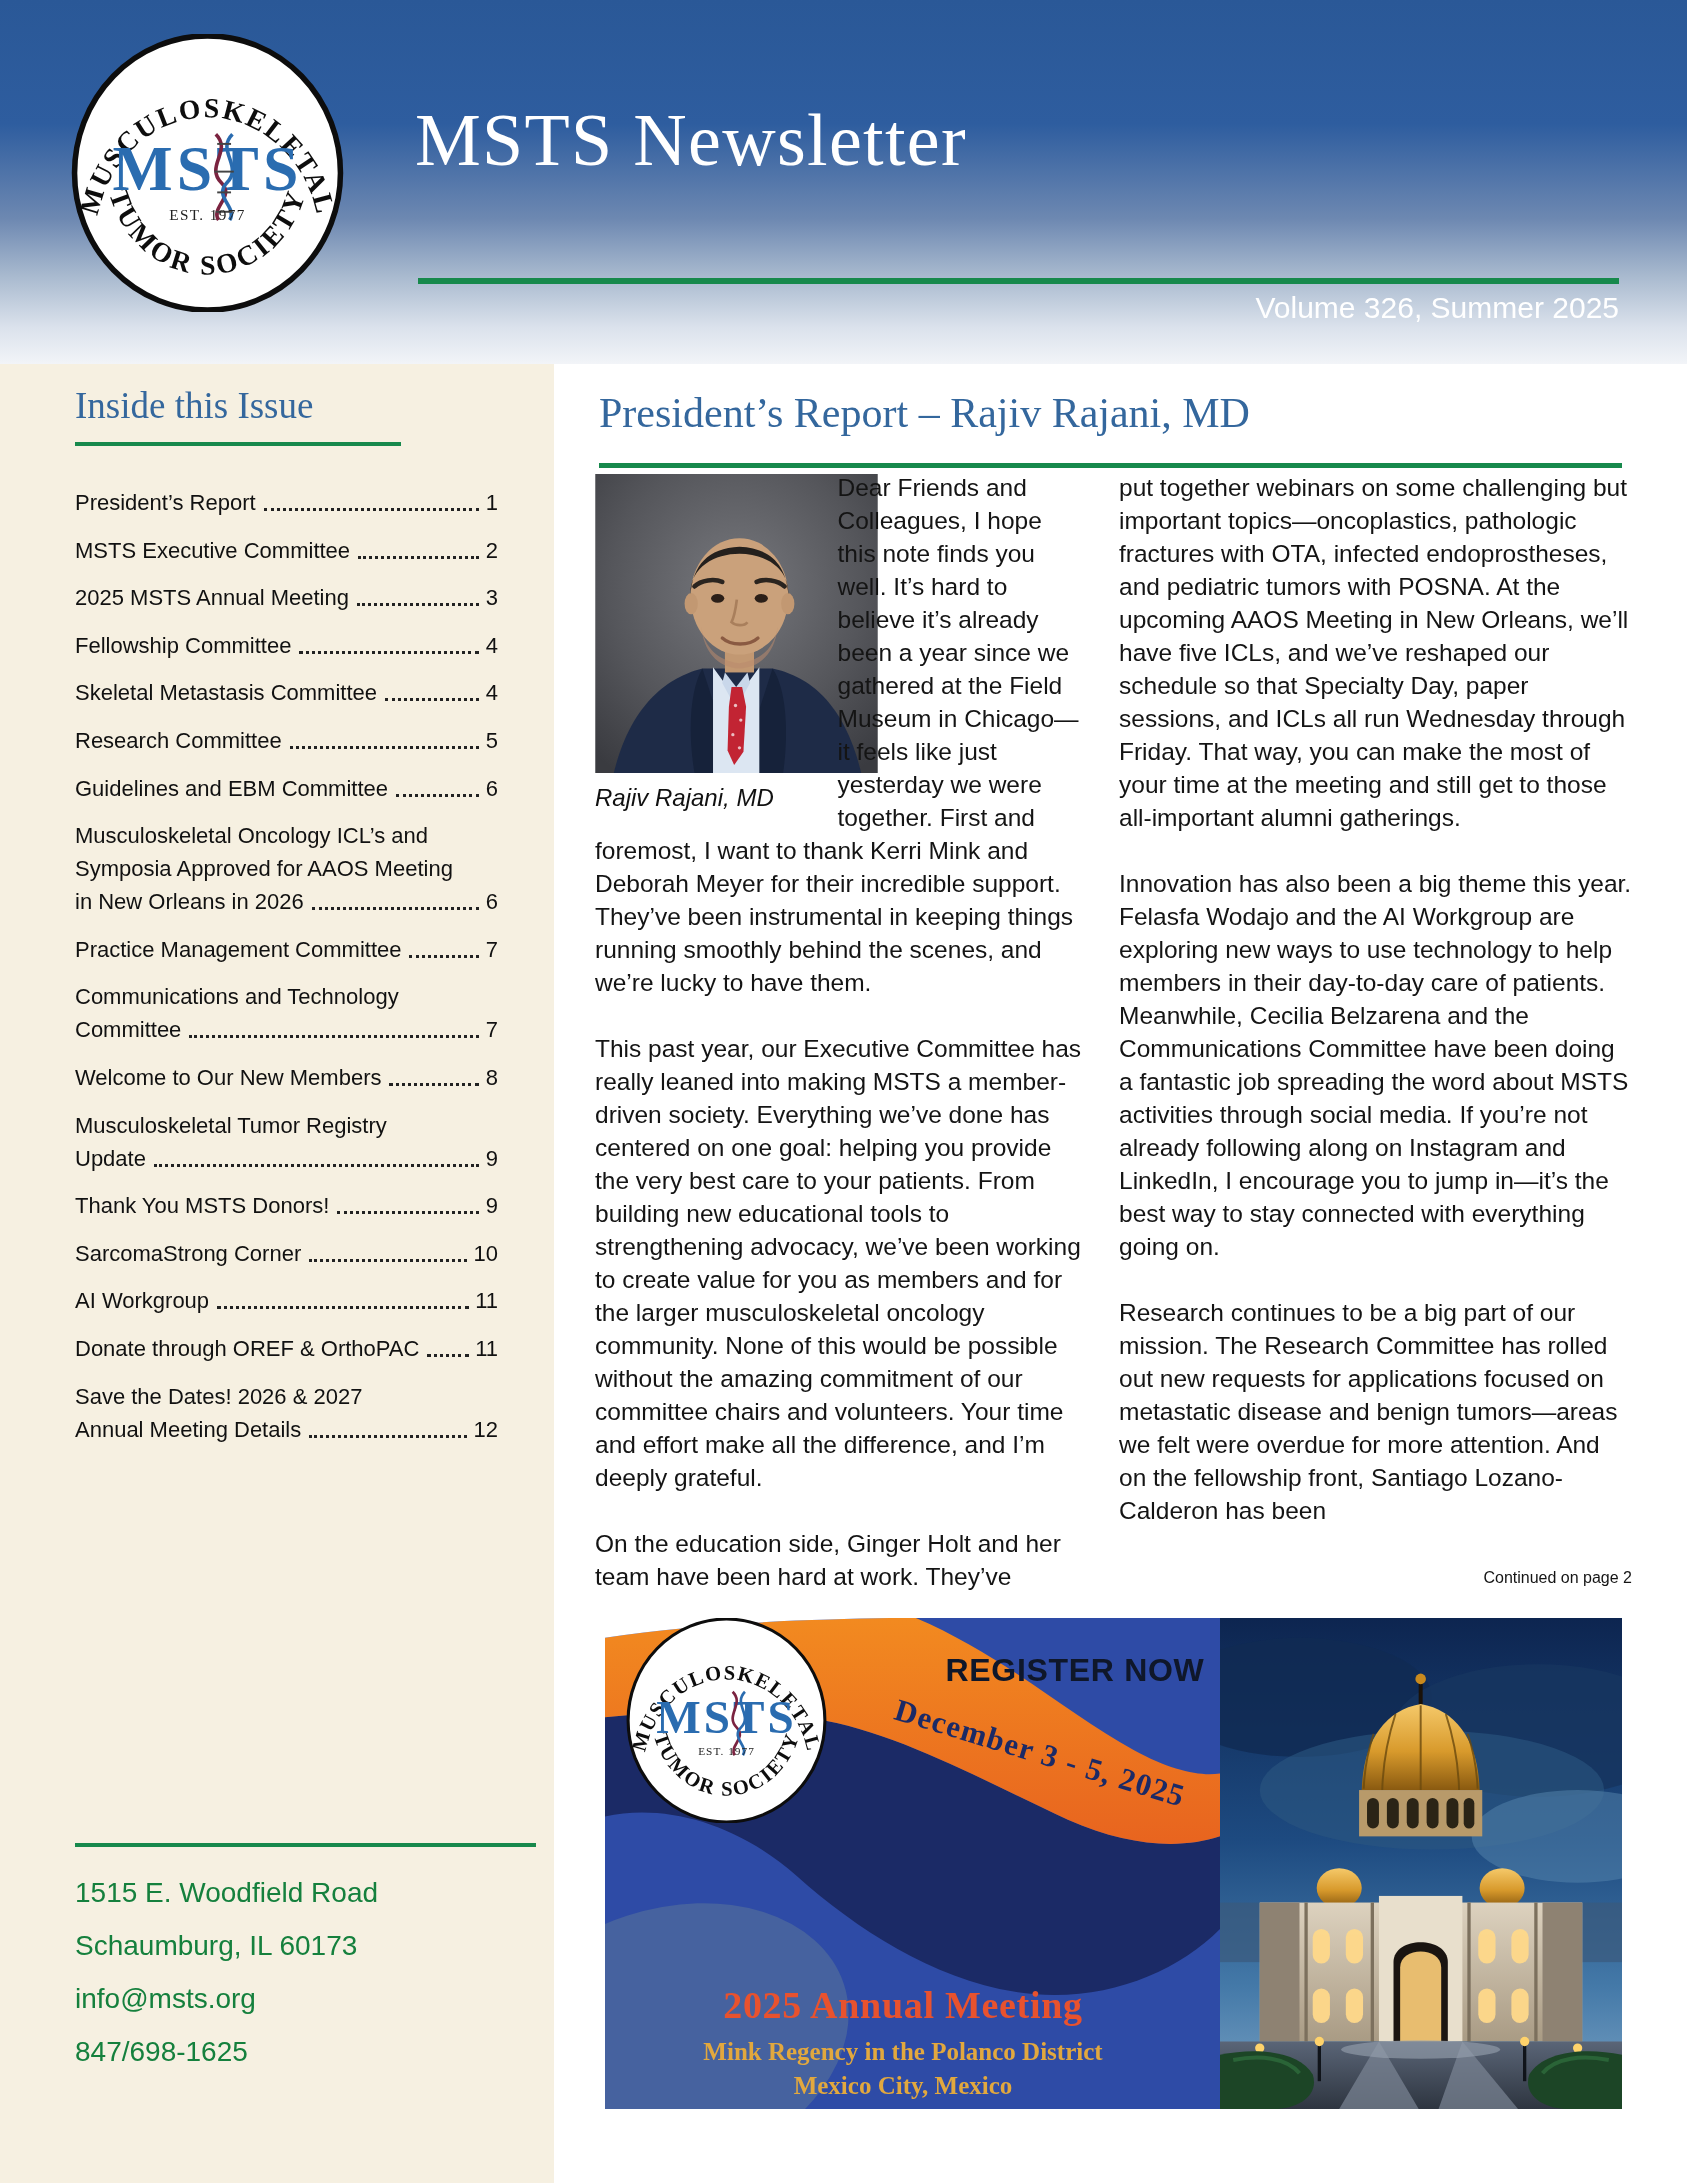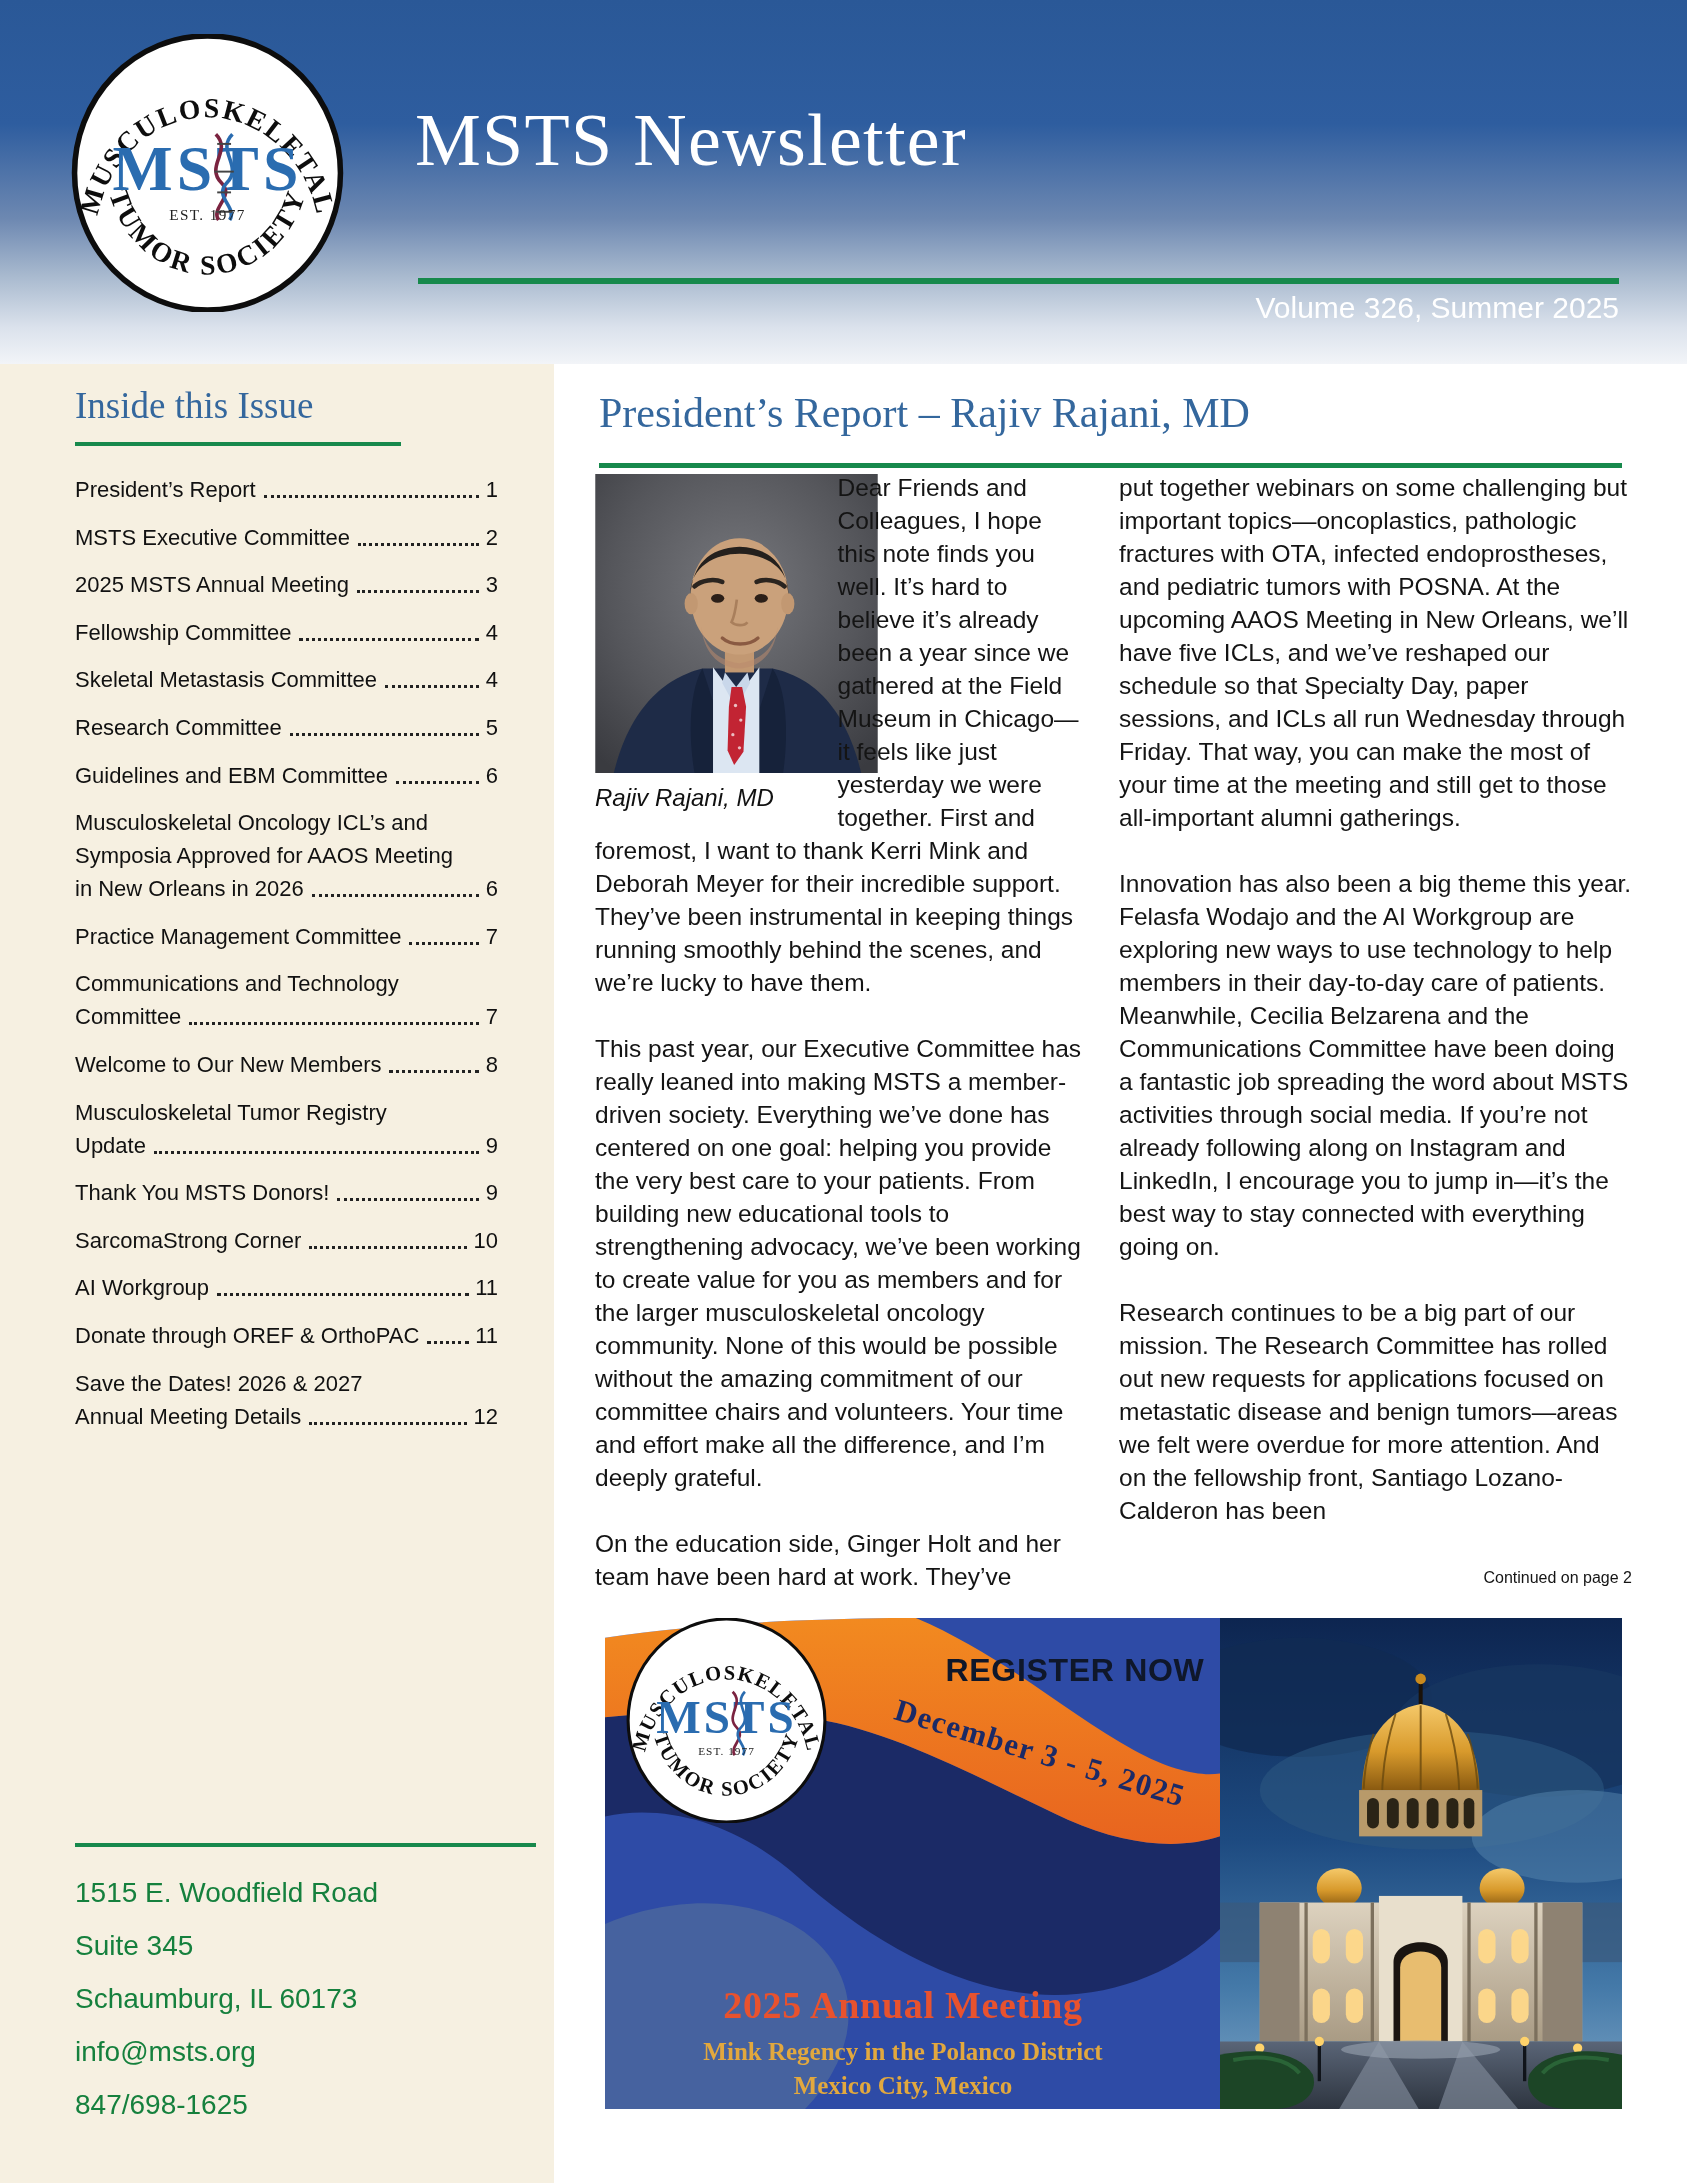"President’s Report" .toc { top: 109px -> 122px }
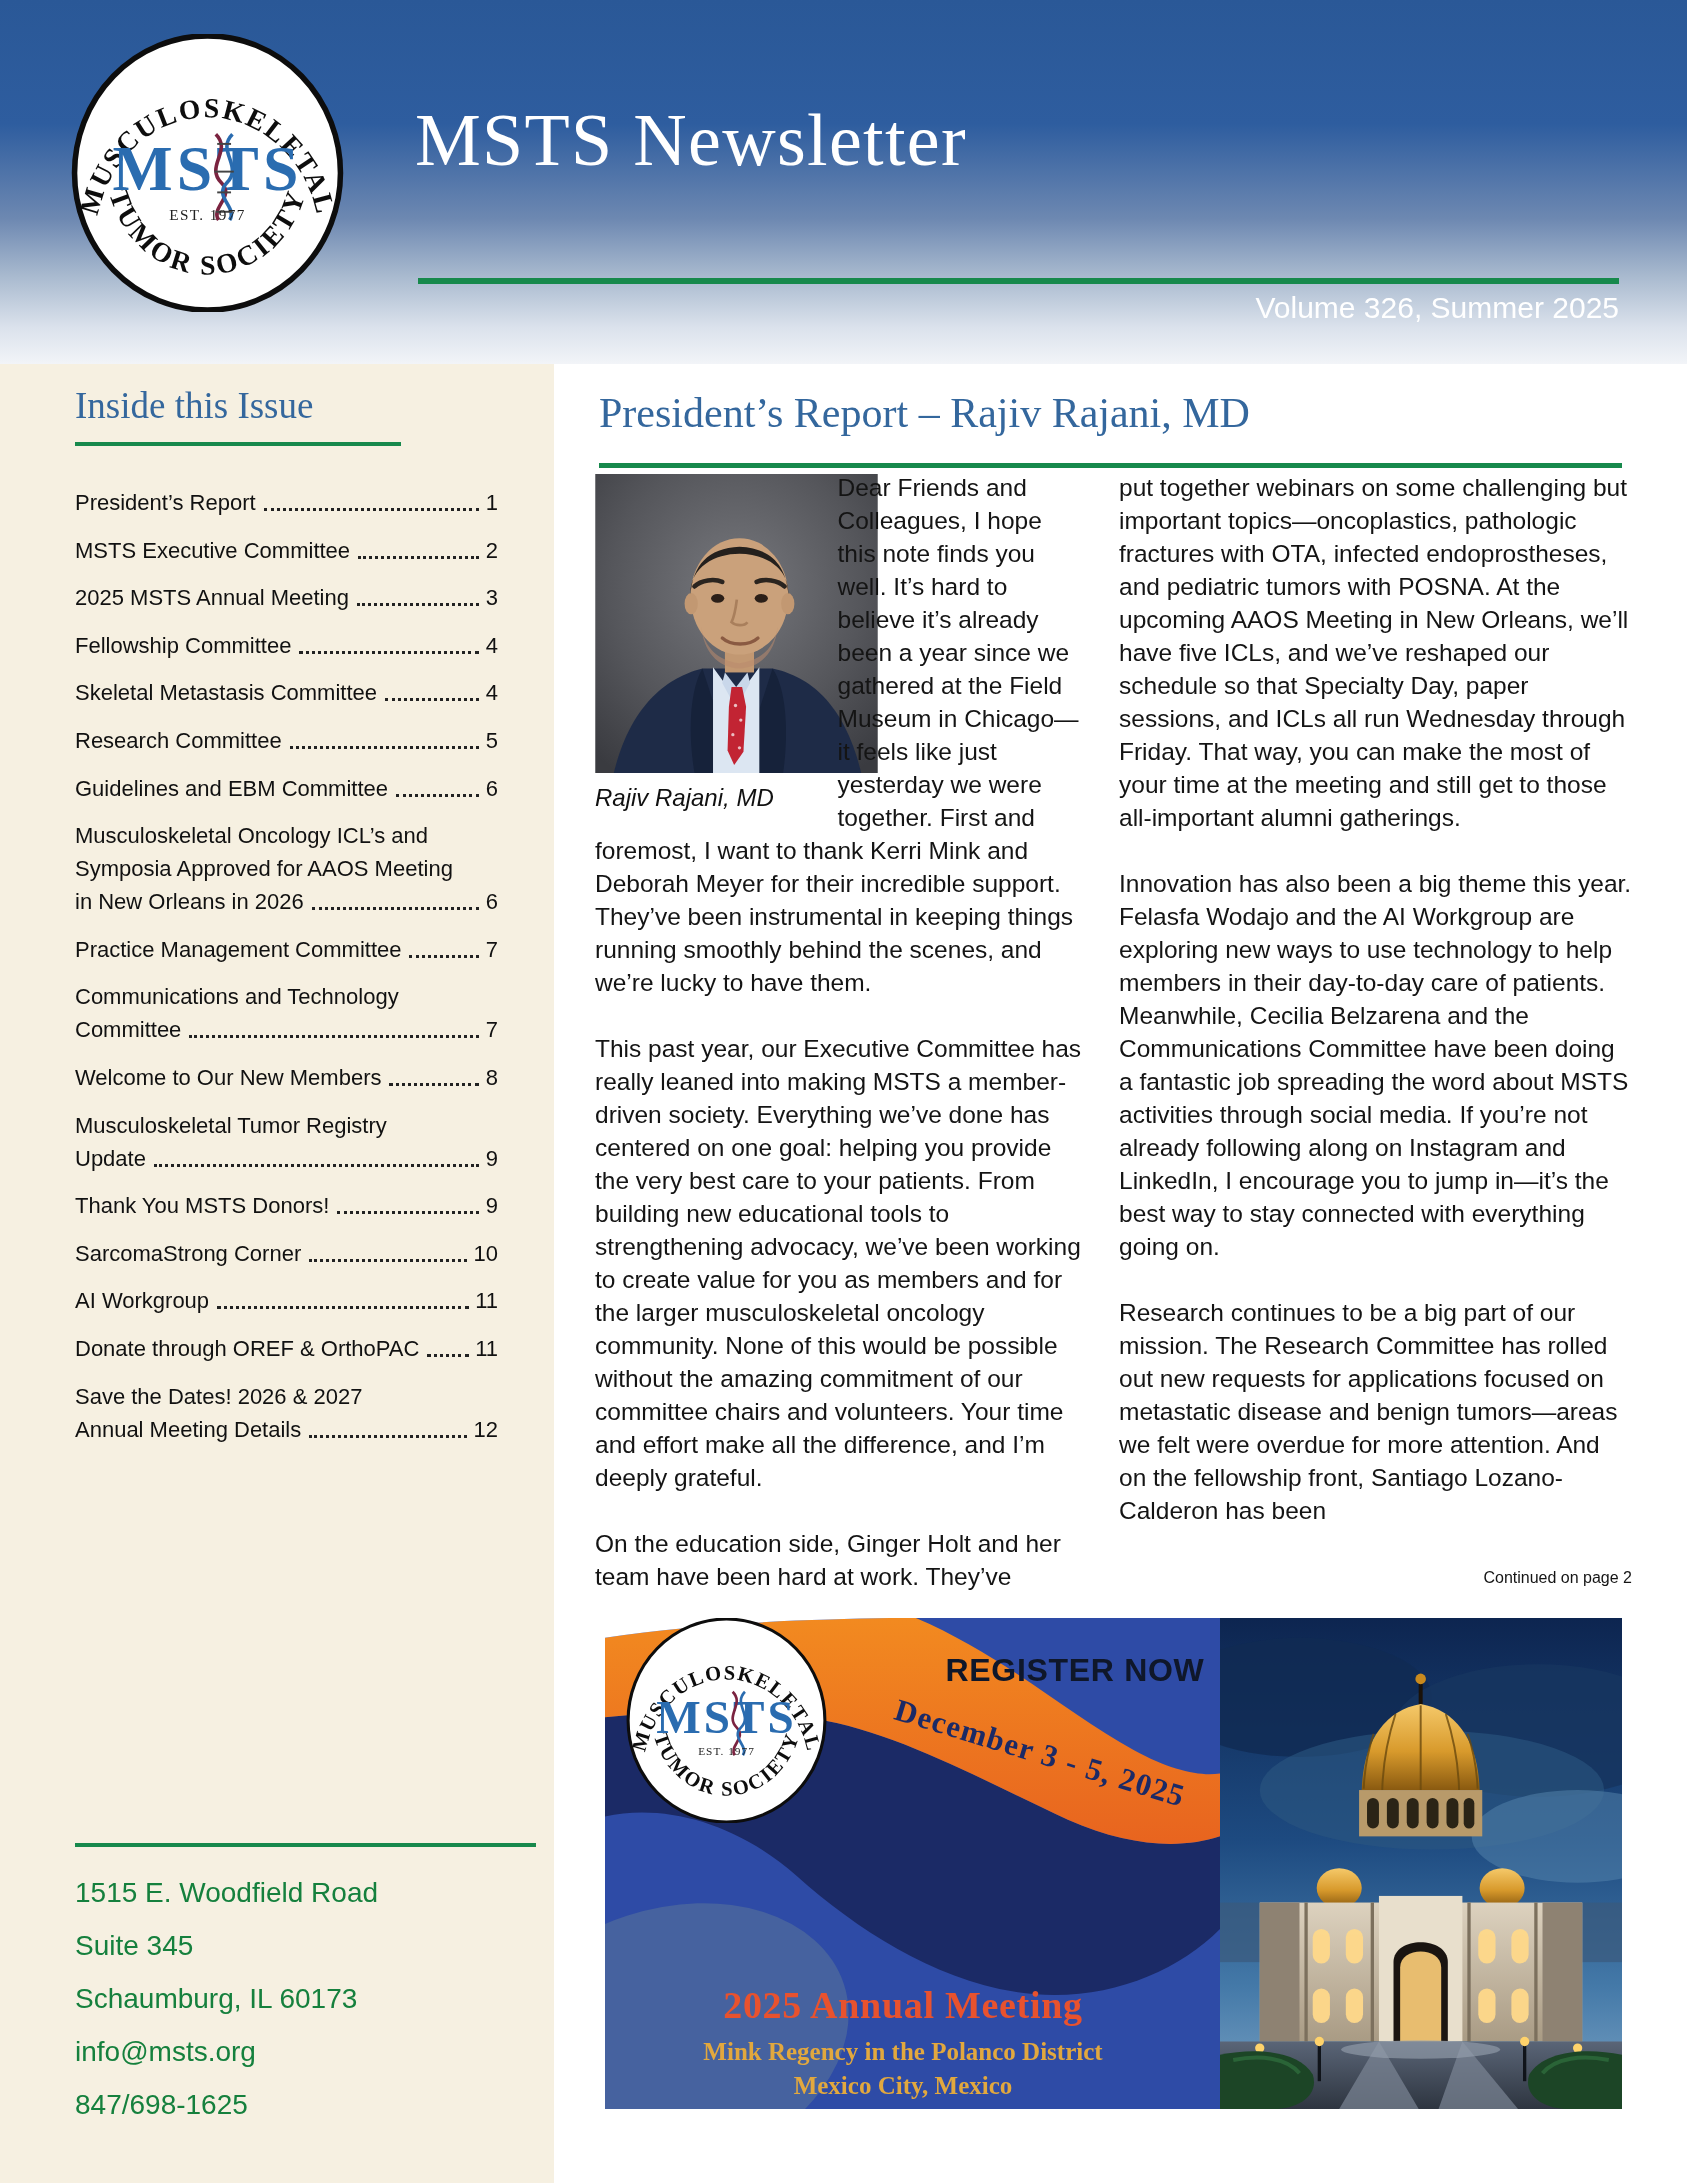"Suite 345" div { html: <div>Suite 345</div> -> none }
